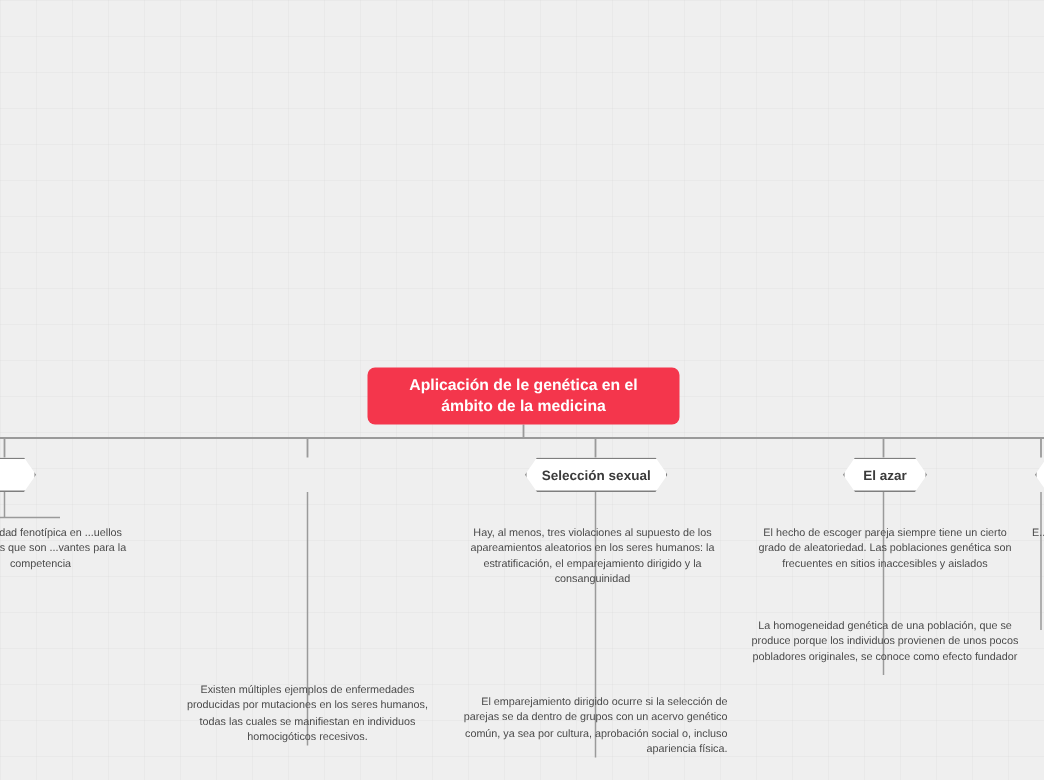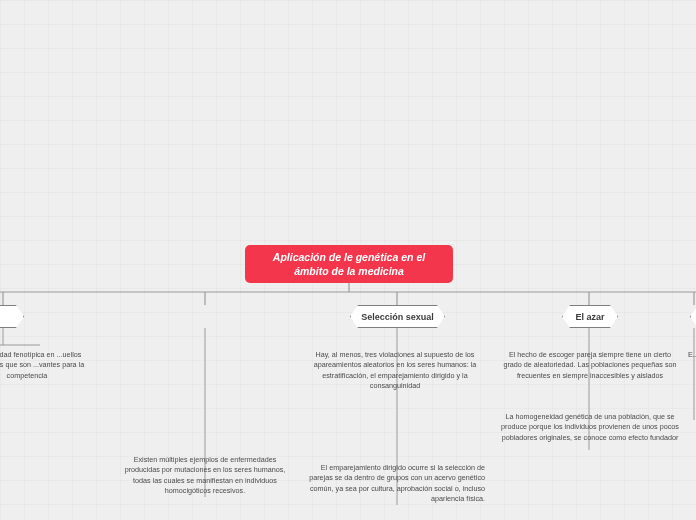"Aplicación de le genética en" #root-node { font-style: italic -> none }
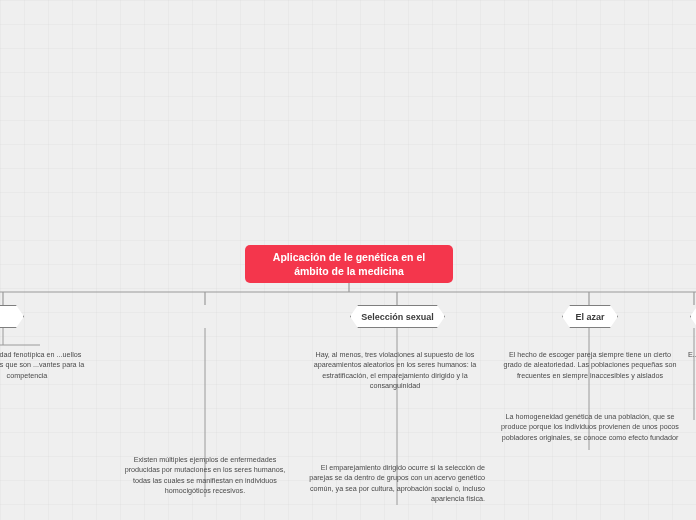"El hecho de escoger pareja" div.leaf { text: pequeñas son frecuentes en siempre -> genética son frecuentes en sitios }
